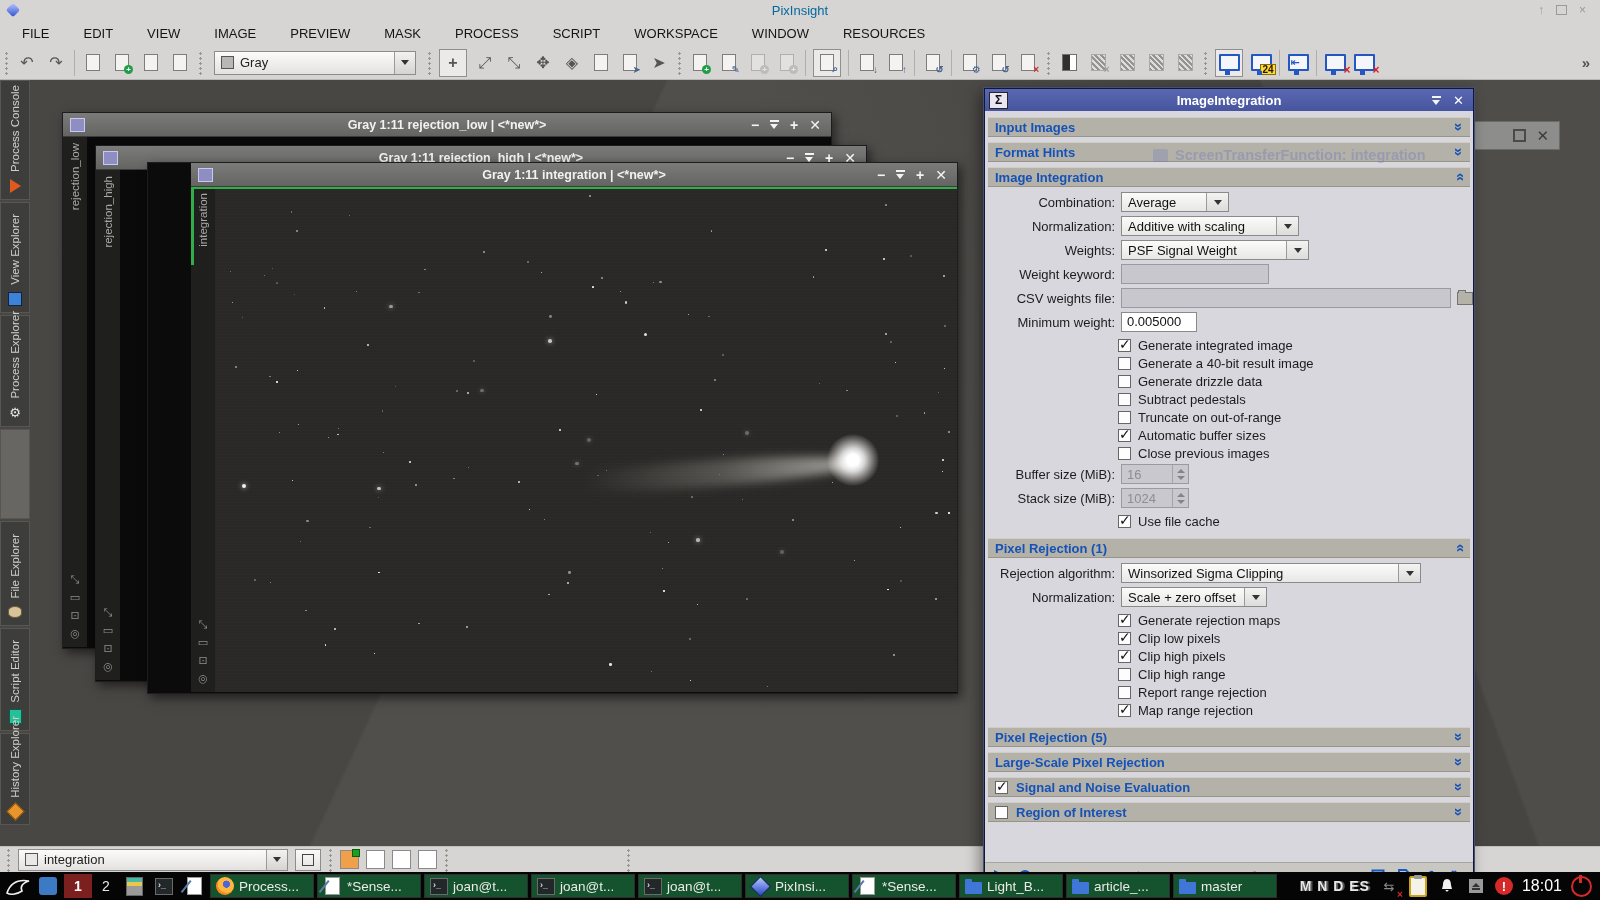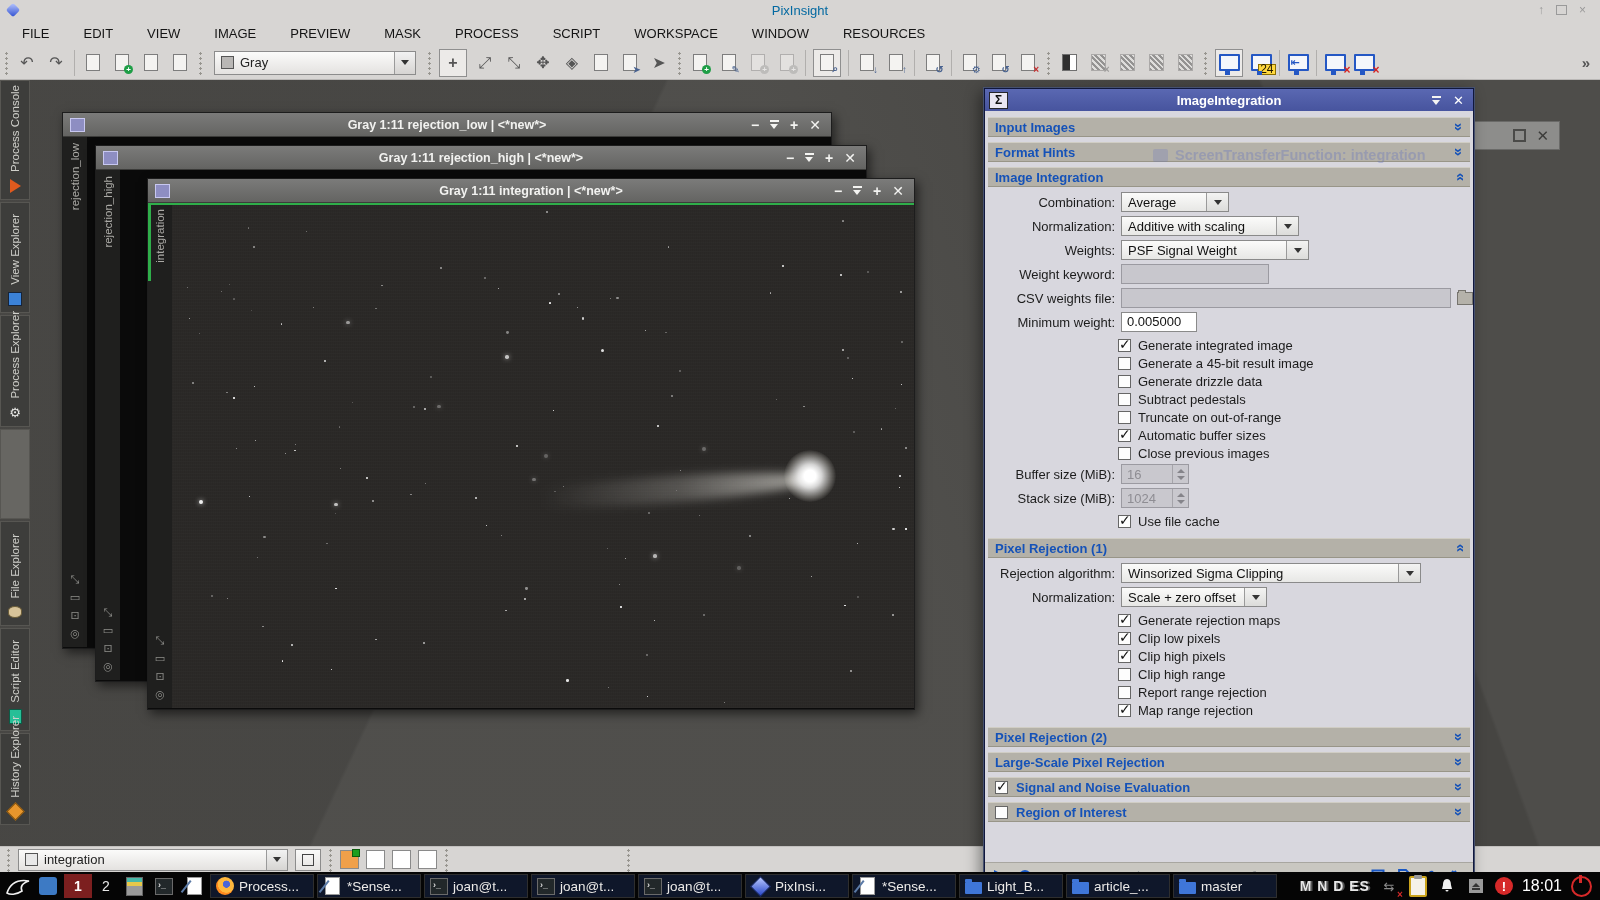"24" .monitor .b24 { font-size: 12px -> 10px; font-weight: 400 -> 700 }
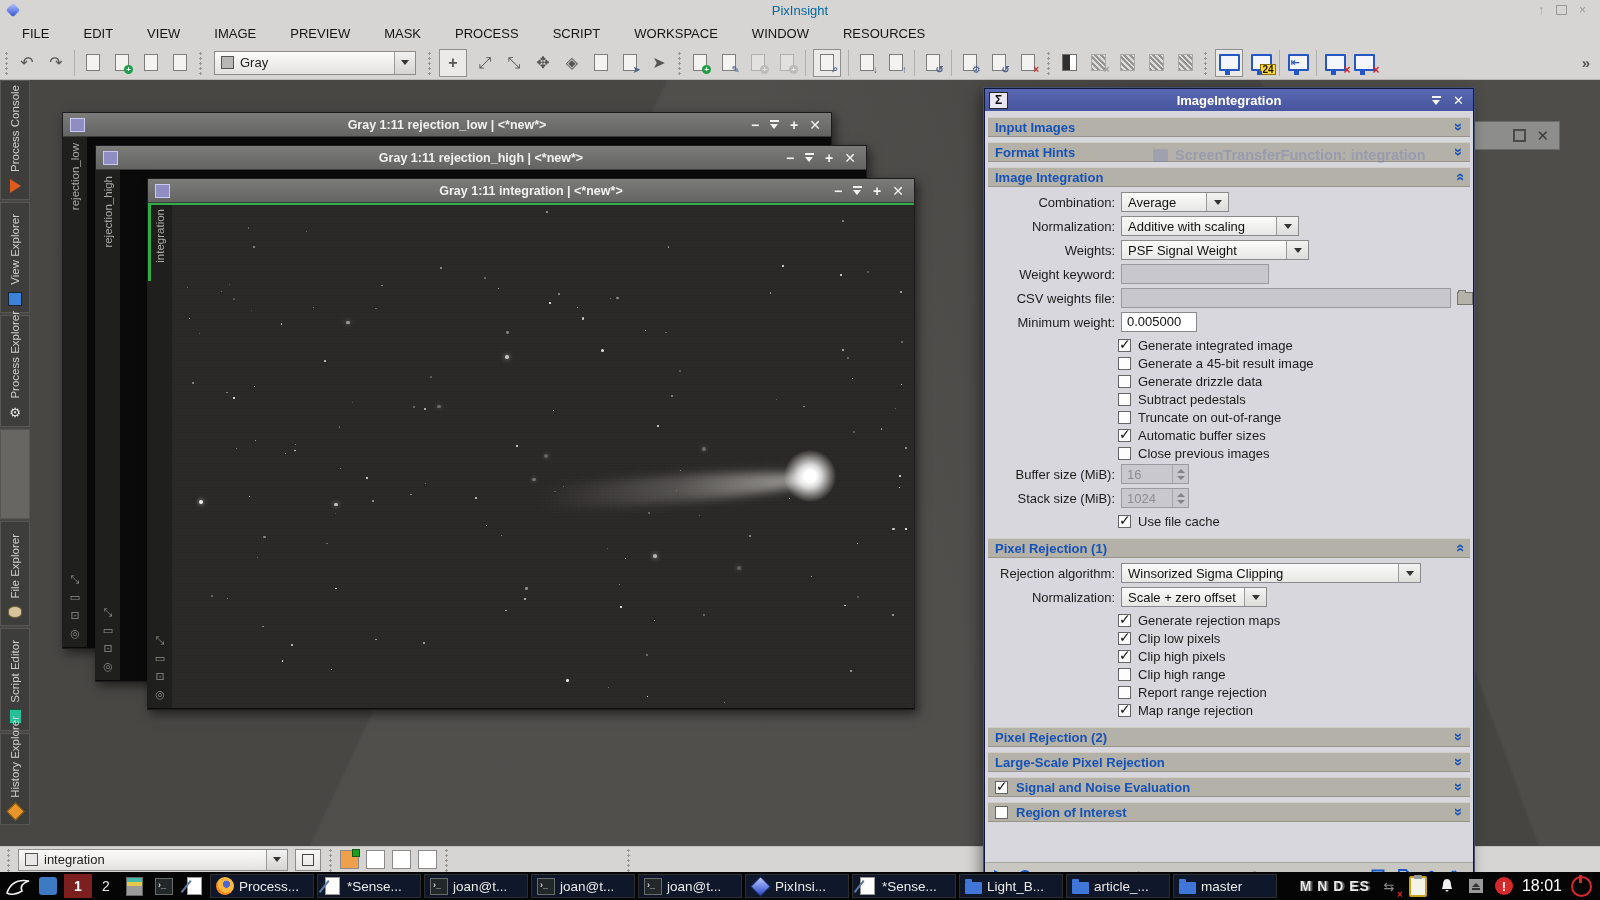"Gray 1:11 integration | <*new*>" div.imgwin { padding-left: none -> 43px; top: 98px -> 82px }
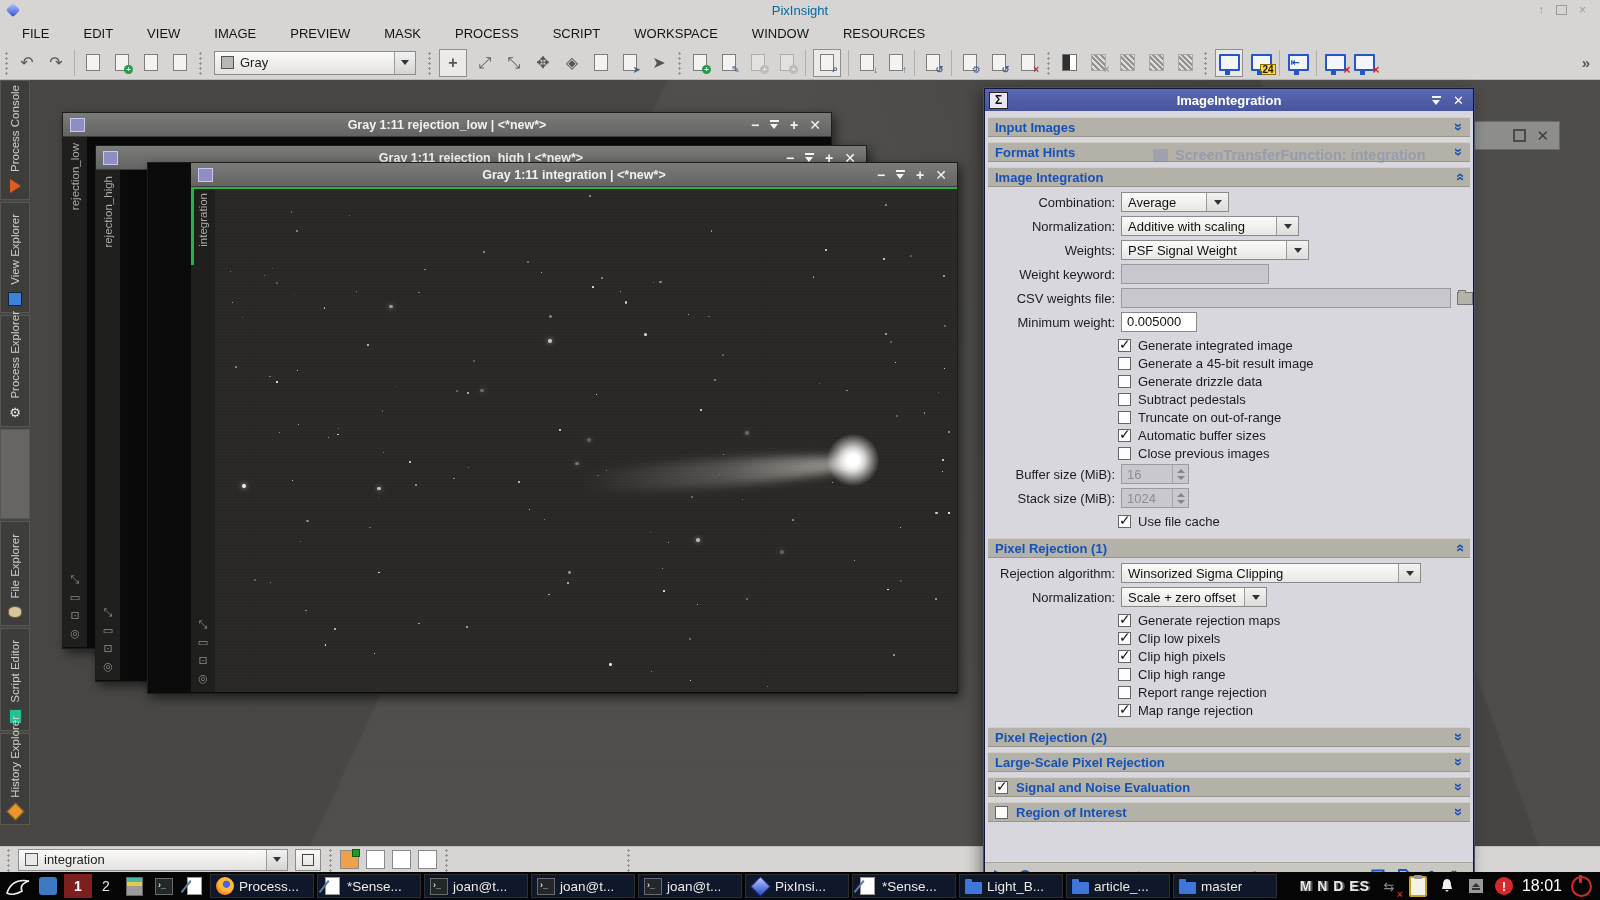"Generate a 45-bit result image" span.cklbl { text: 45-bit -> 40-bit }
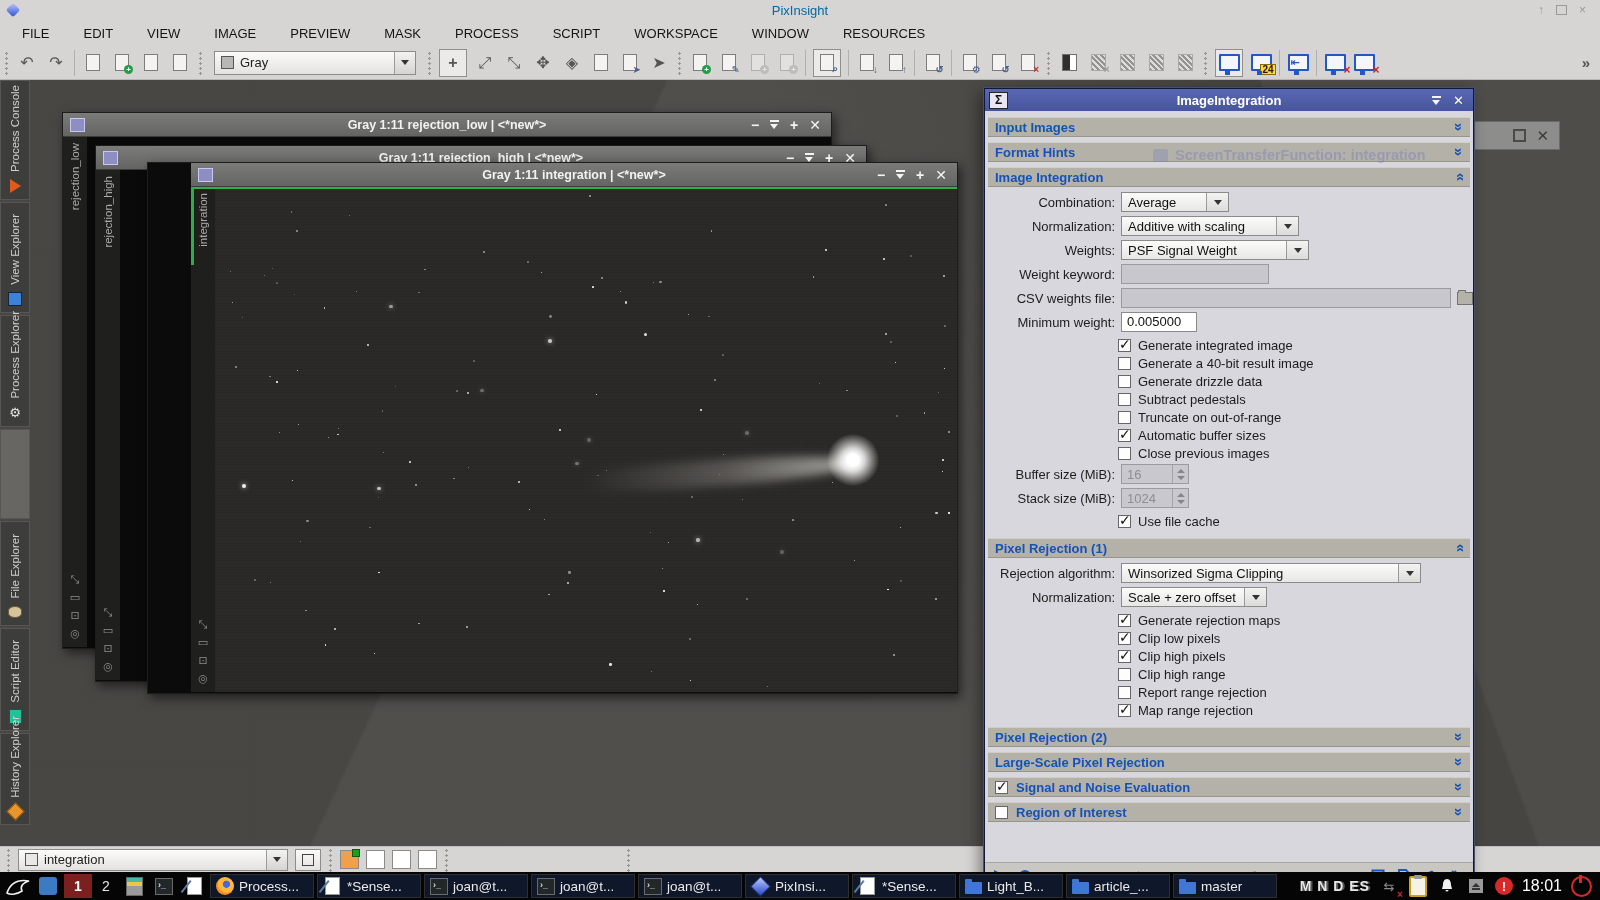"Pixel Rejection (2)" span.stxt { text: 2 -> 5 }
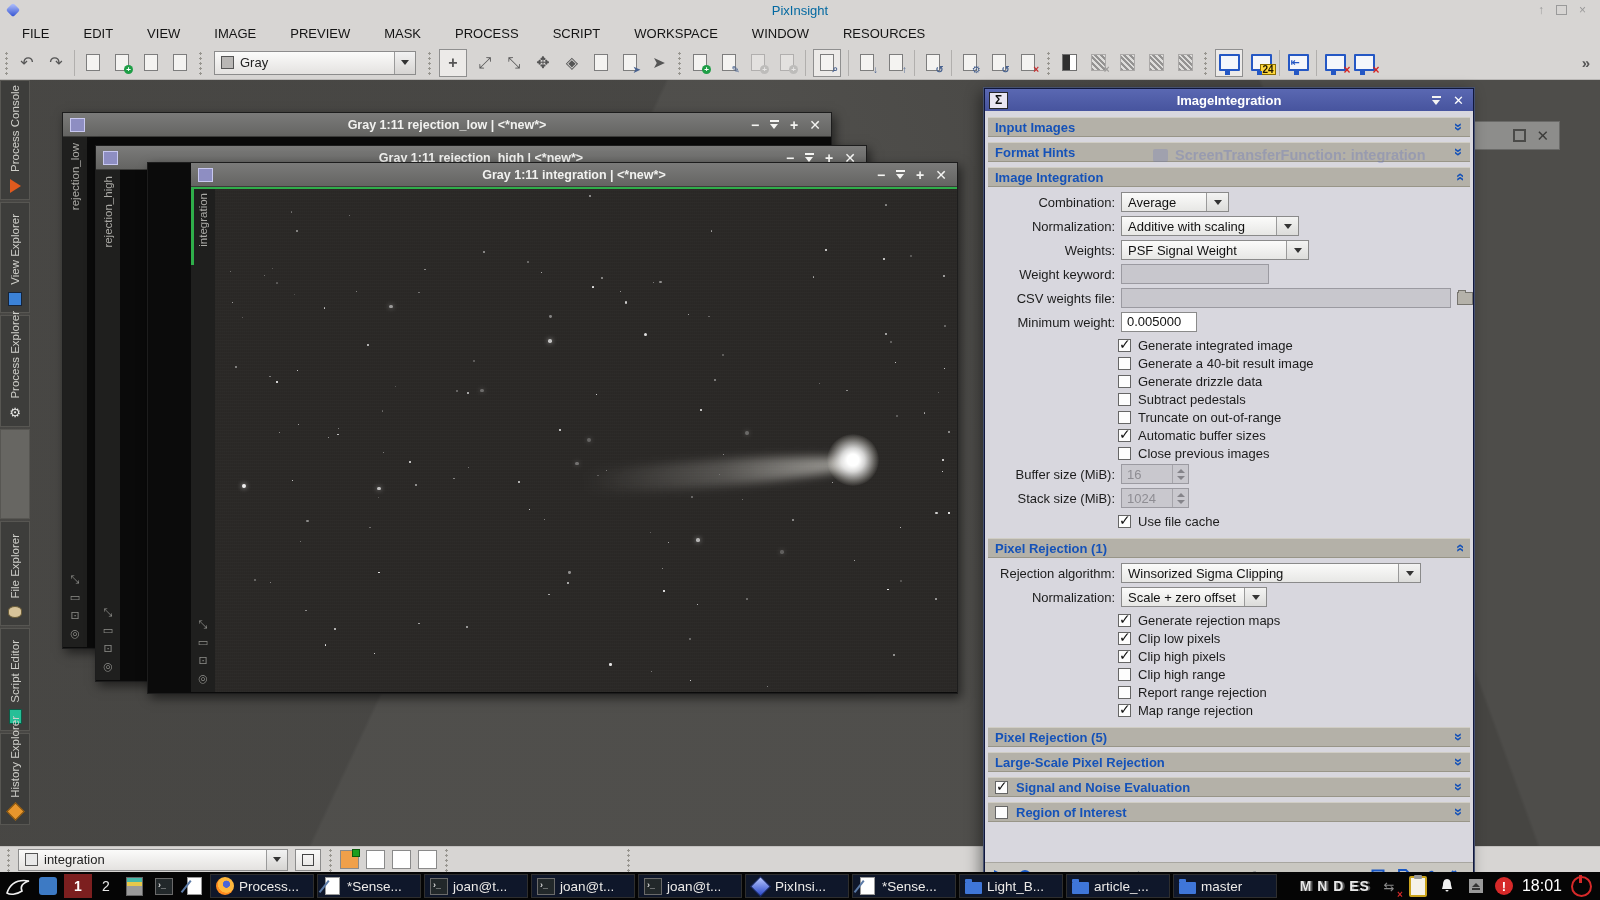"Process..." .tb-item { background: #0f172a -> #14532d }
